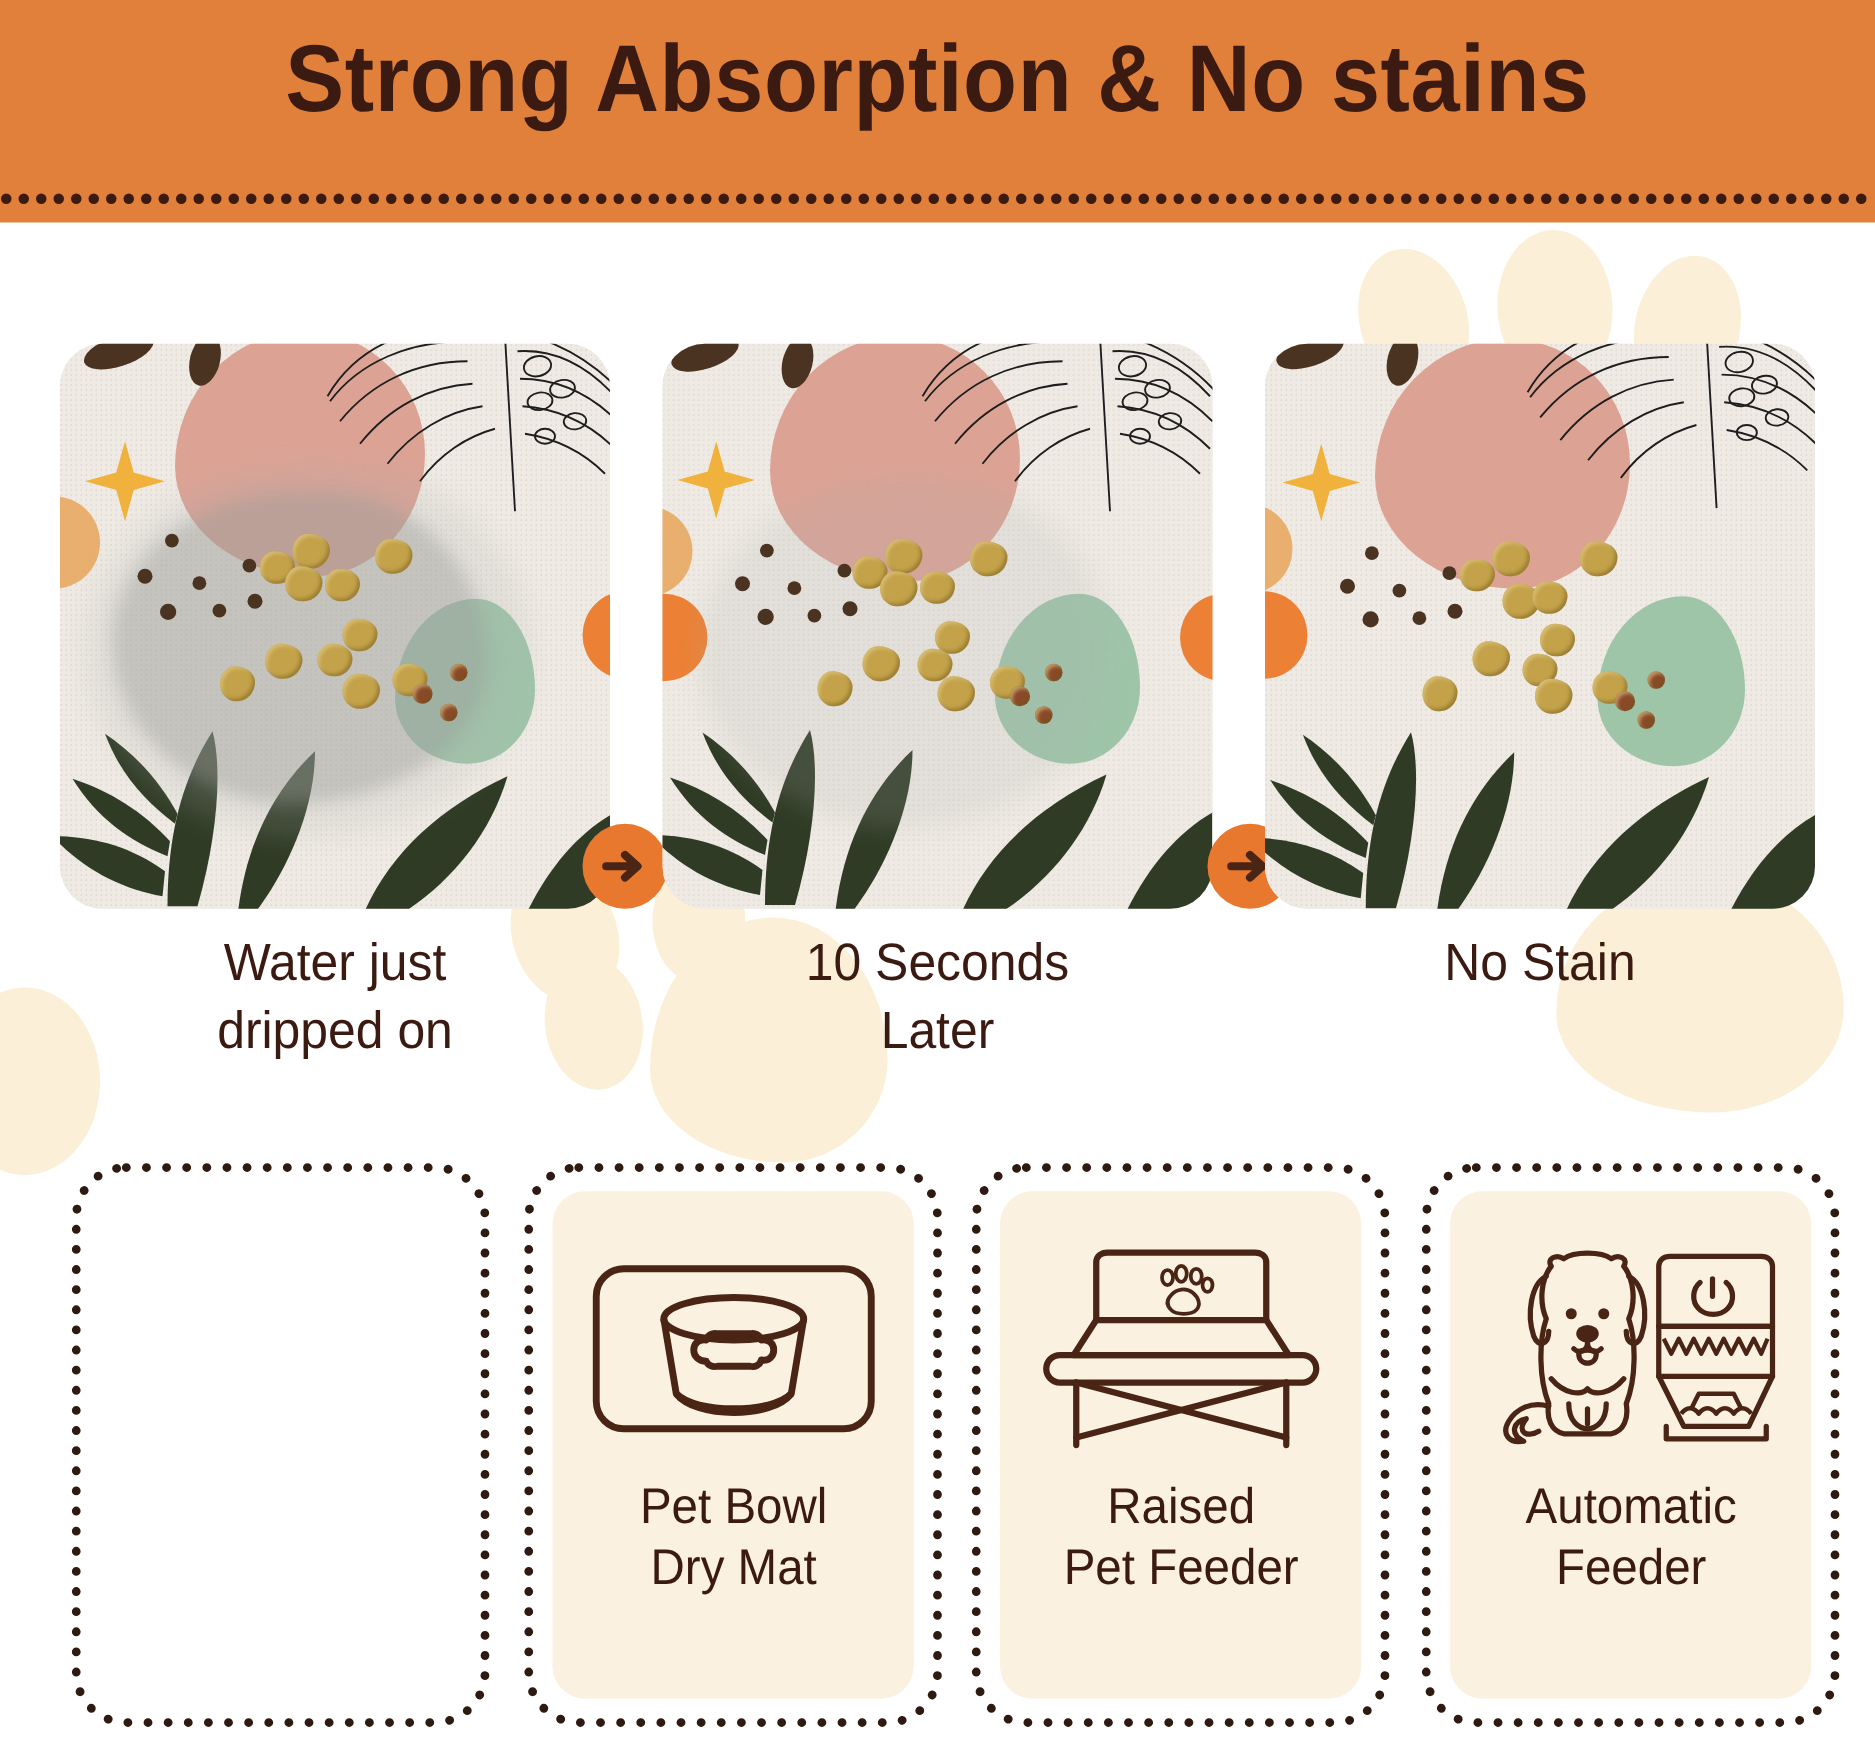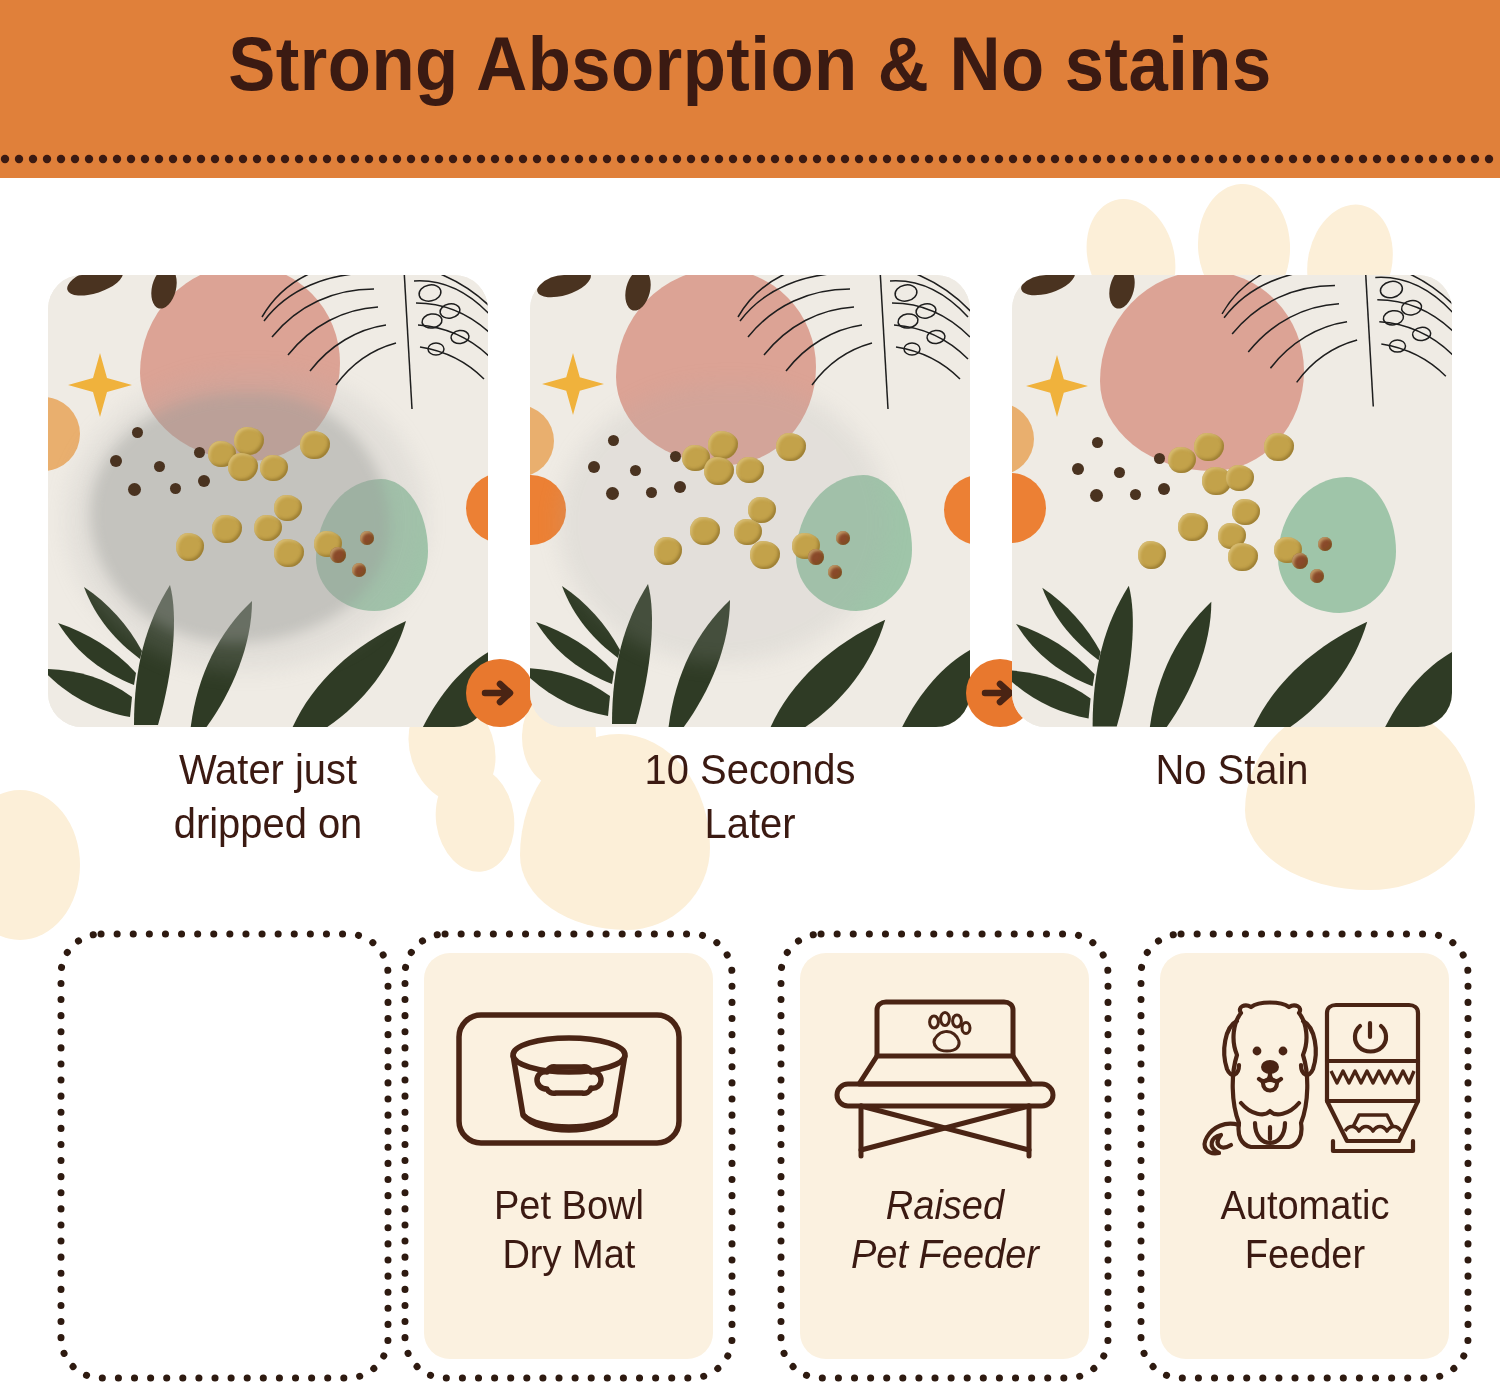"Pet Bowl" .k2 { left: 396px -> 414px }
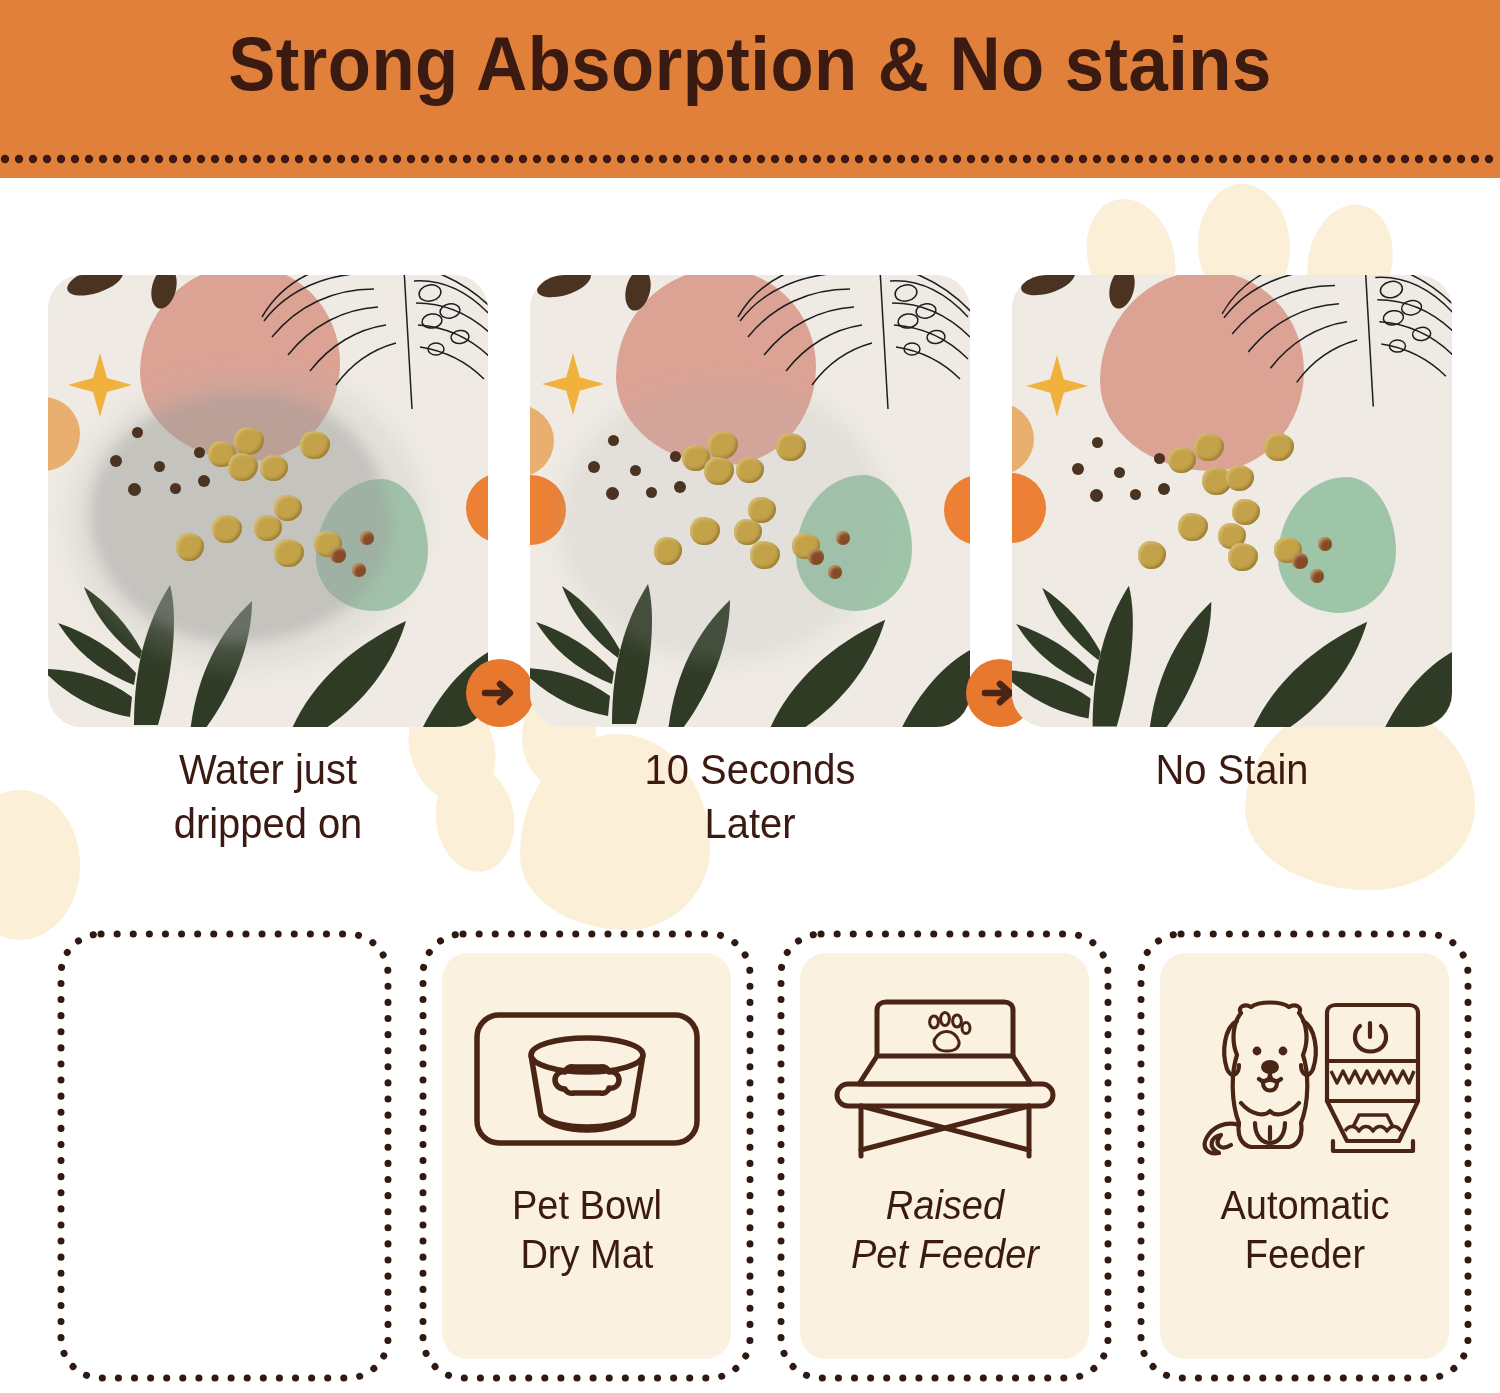"Raised" .k3 { font-style: italic -> none }
